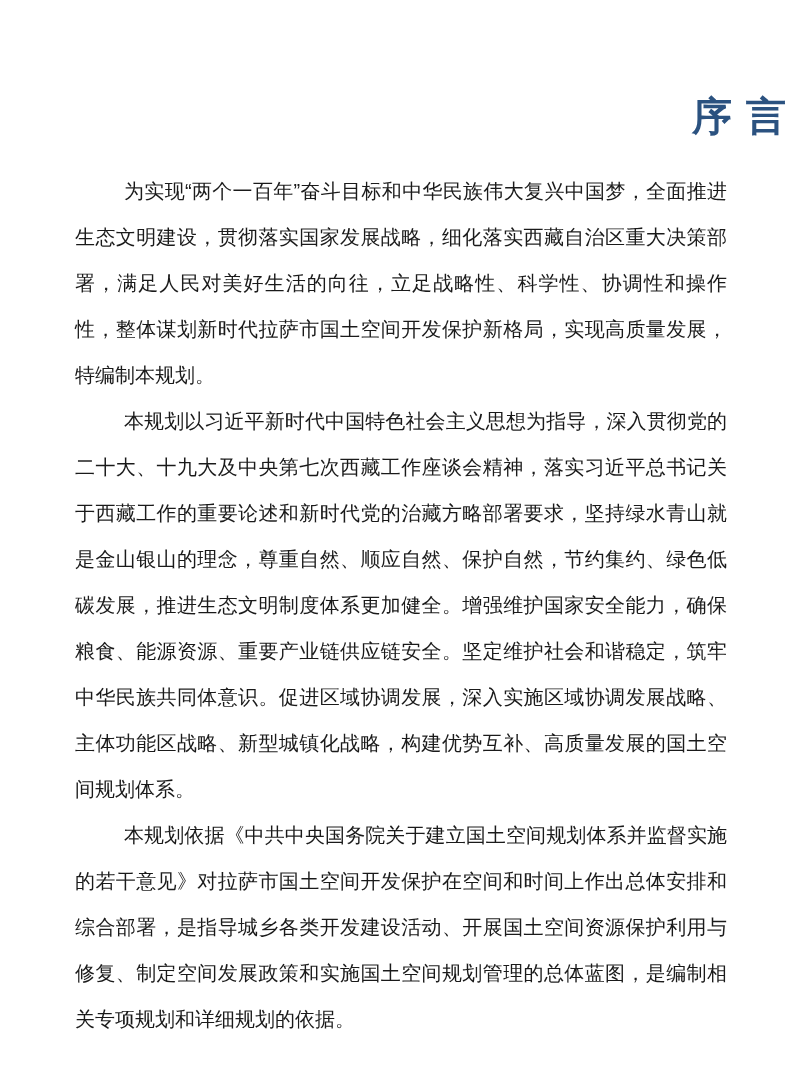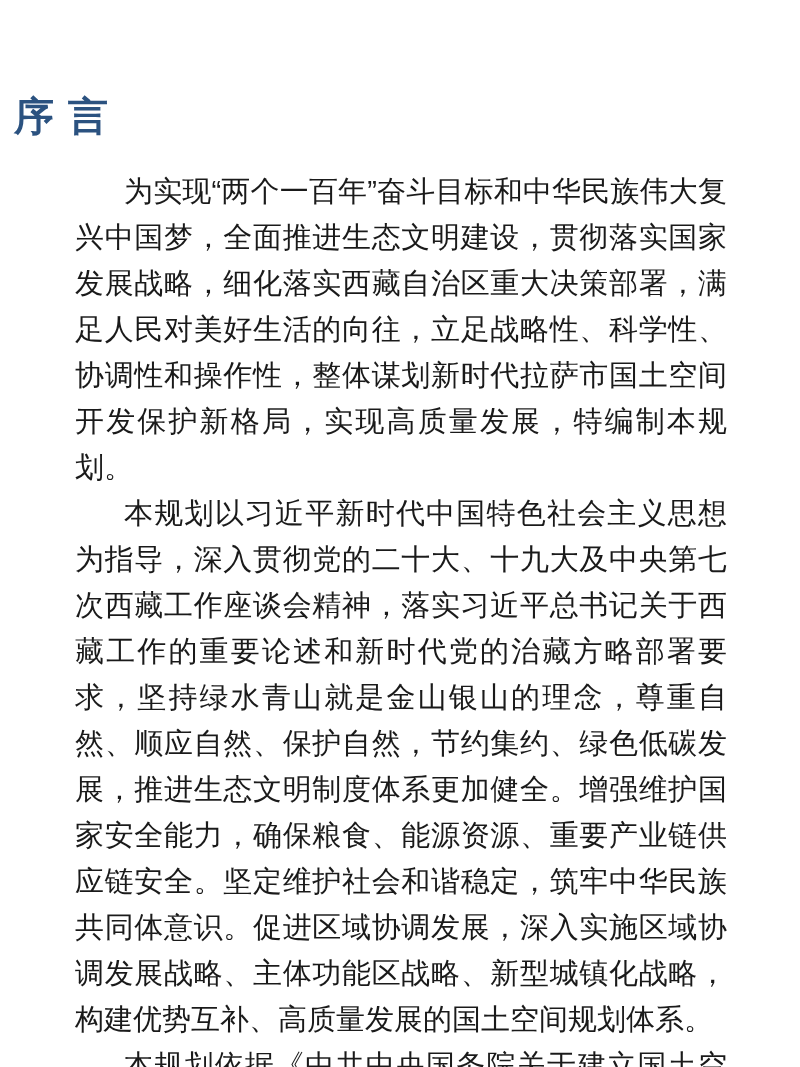"序言" .doc-title { text-align: left -> right }
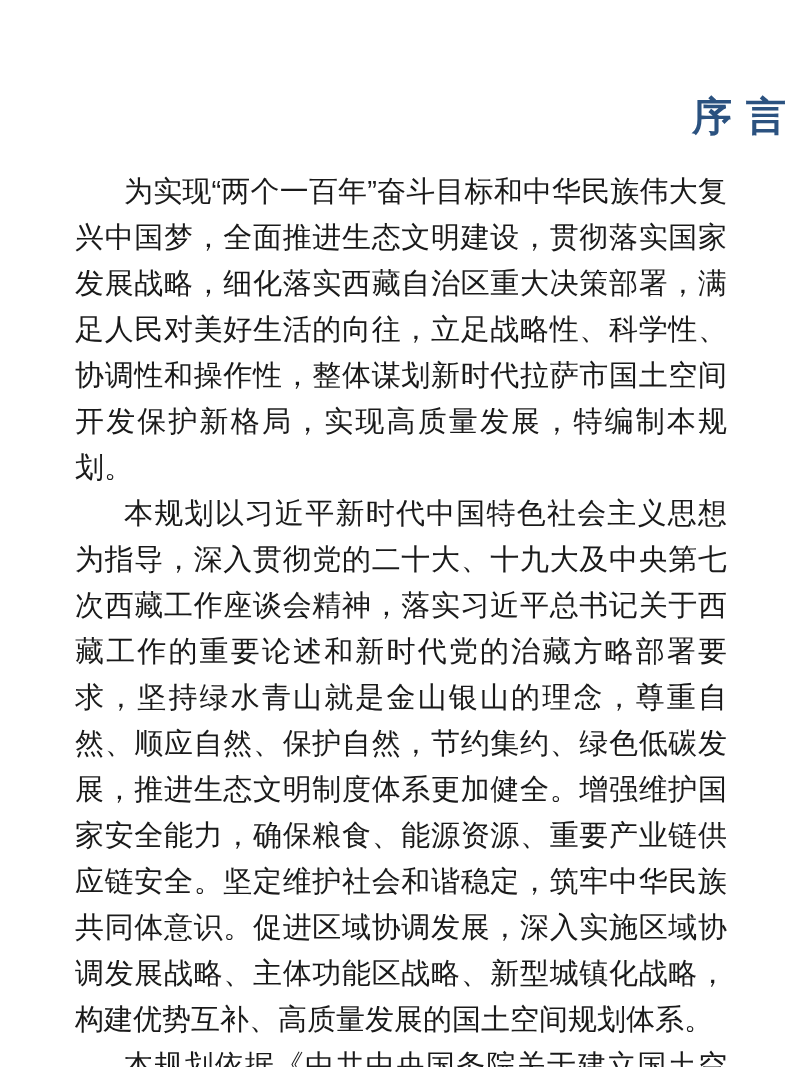"为实现“两个一百年”奋斗目标和中华民族伟大复兴中国梦，全面推进生态文明建设，贯彻" .para { font-size: 29px -> 20px }
